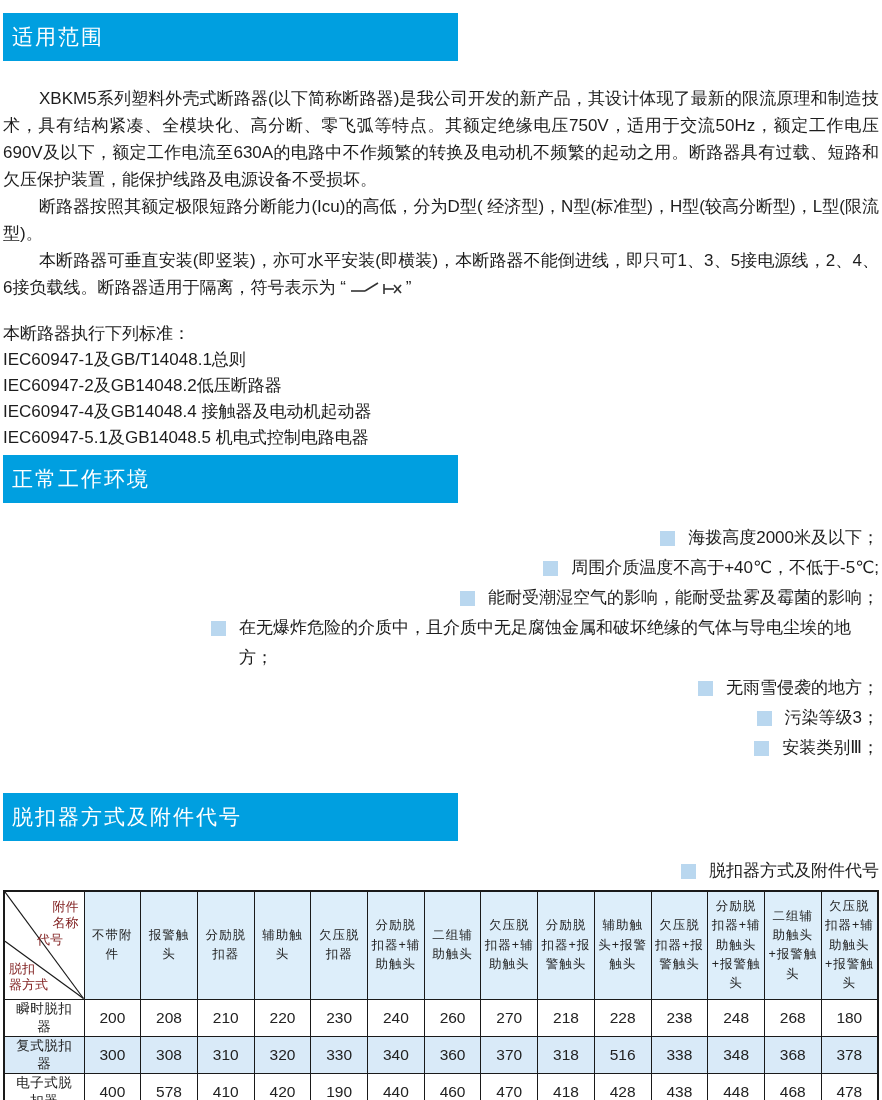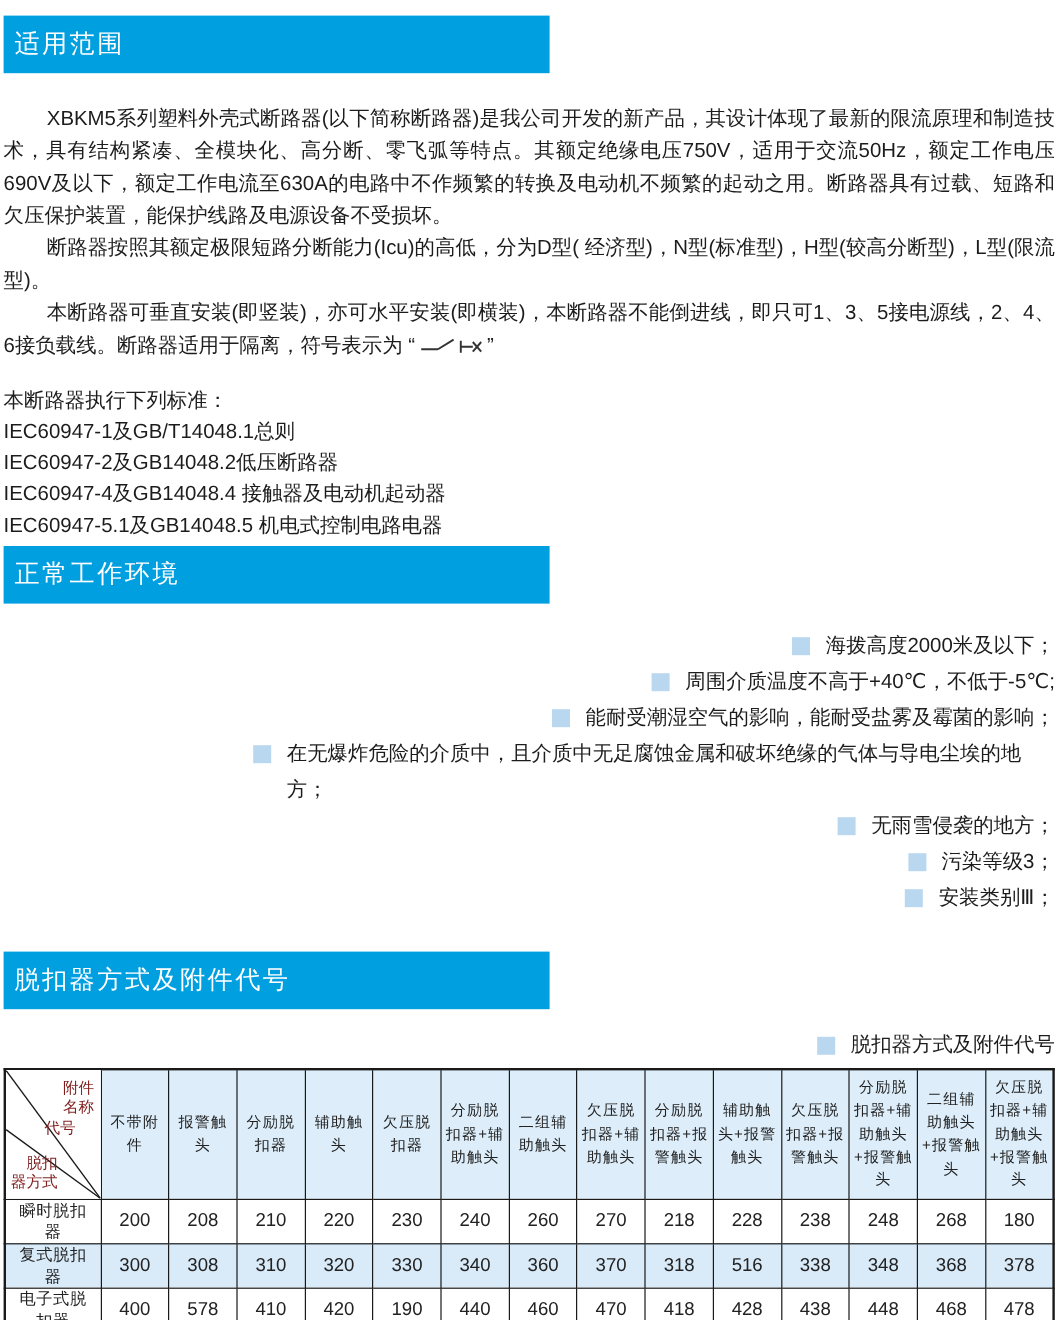"脱扣" .lbl-bot { text-align: right -> left }
